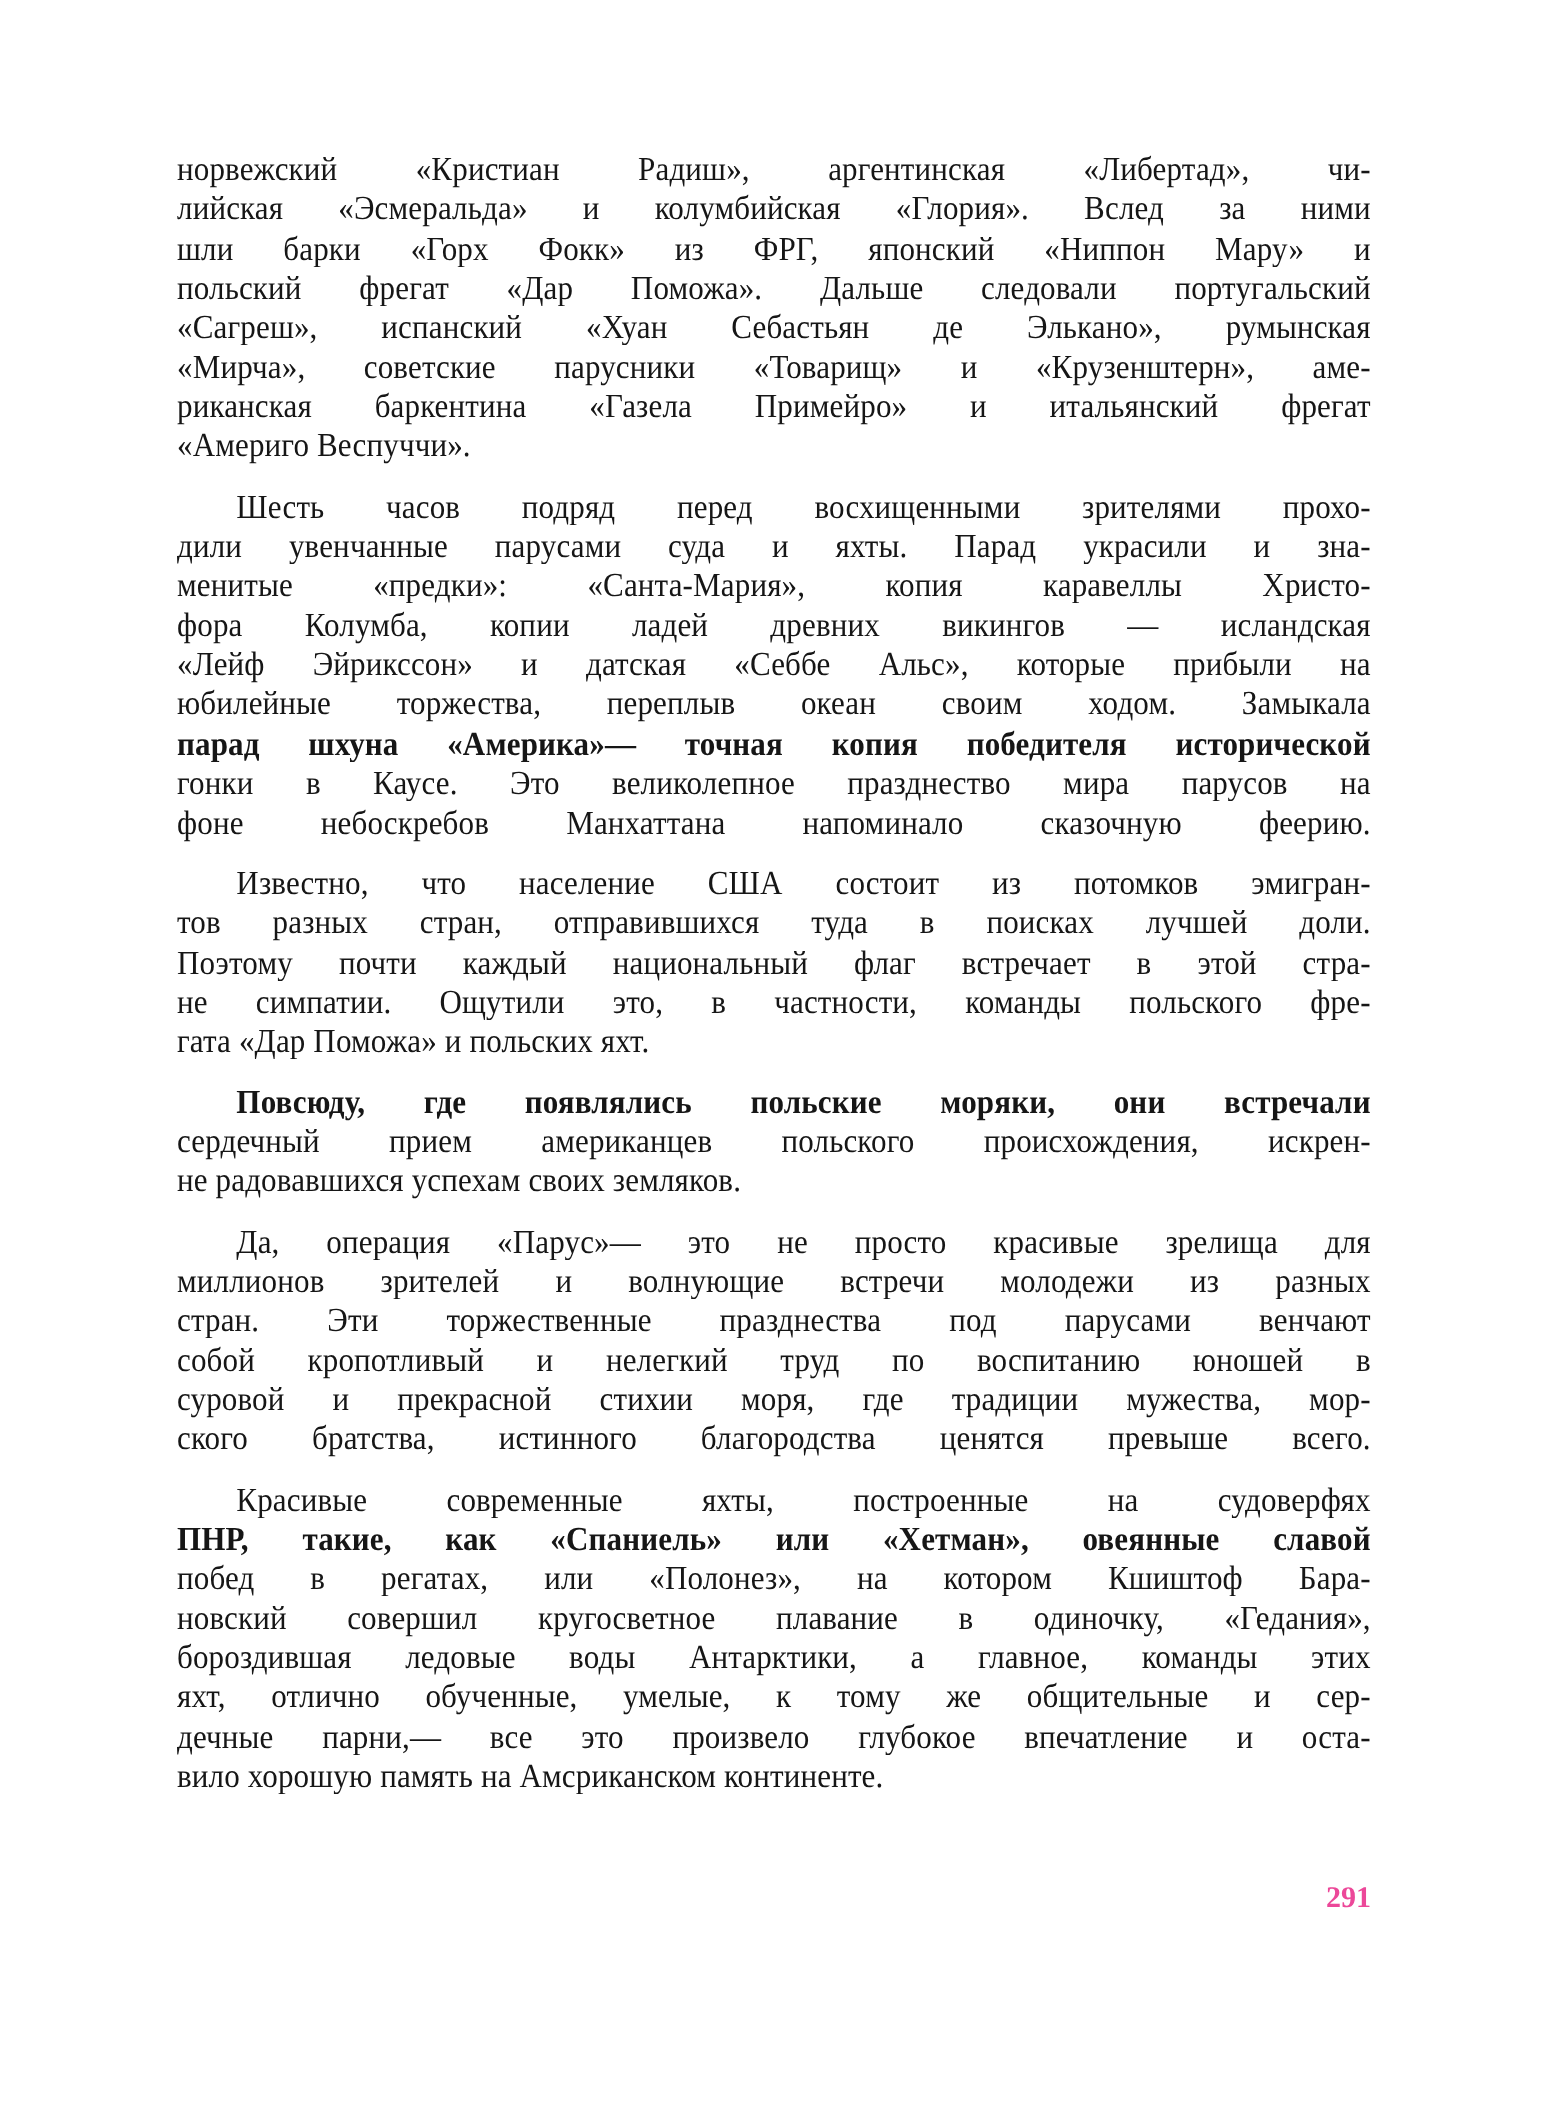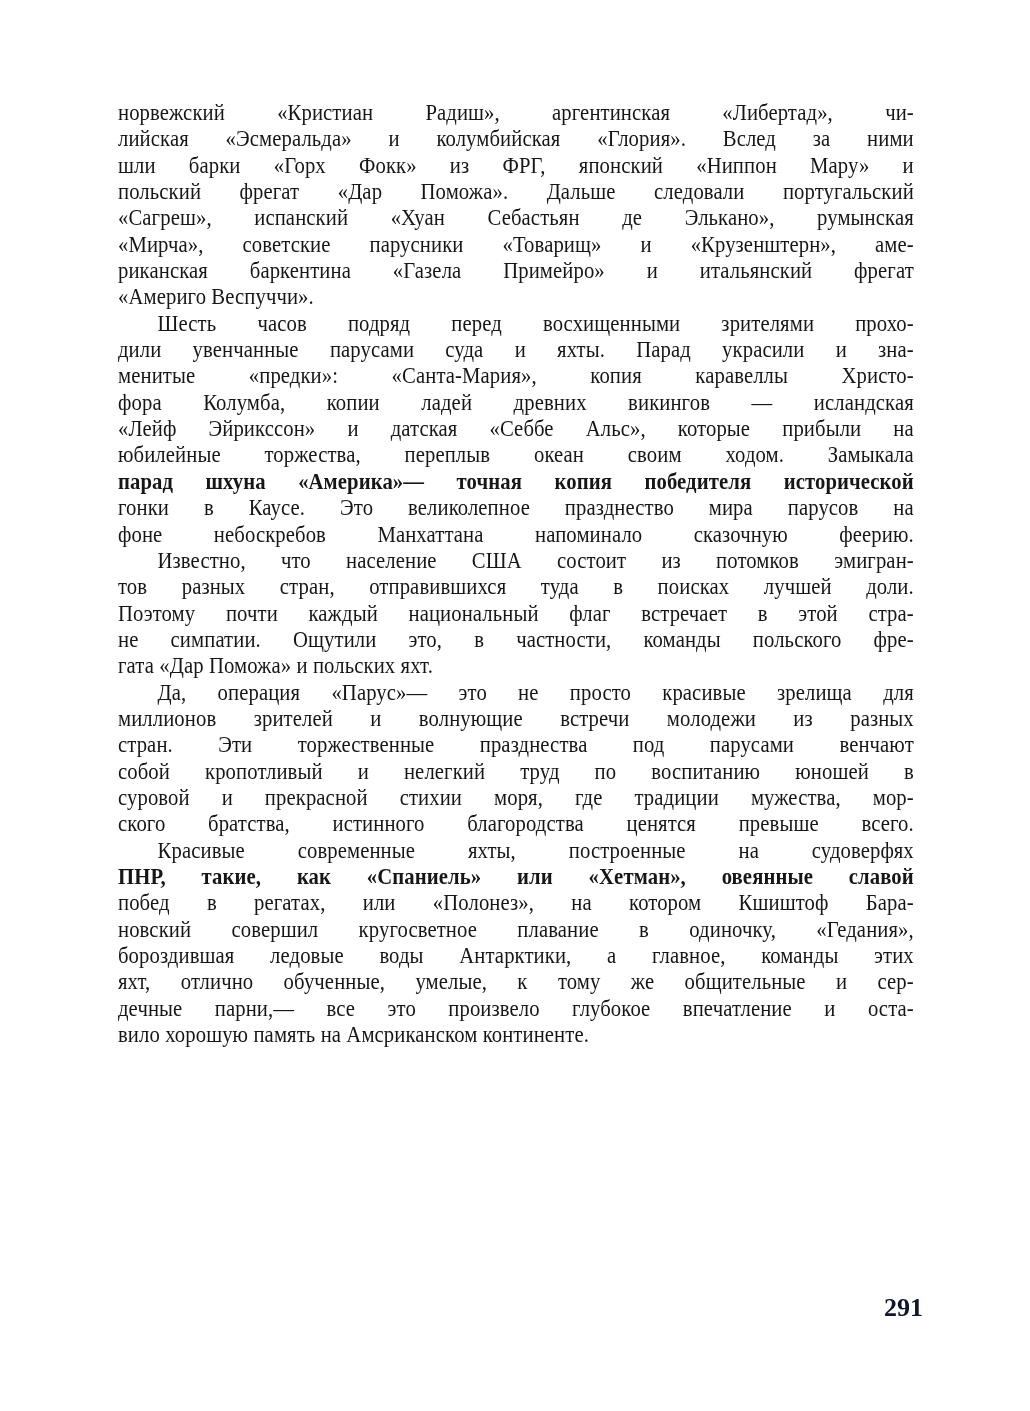"Шесть часов подряд перед восхищенными" .para + .para { margin-top: 0 -> 14px }
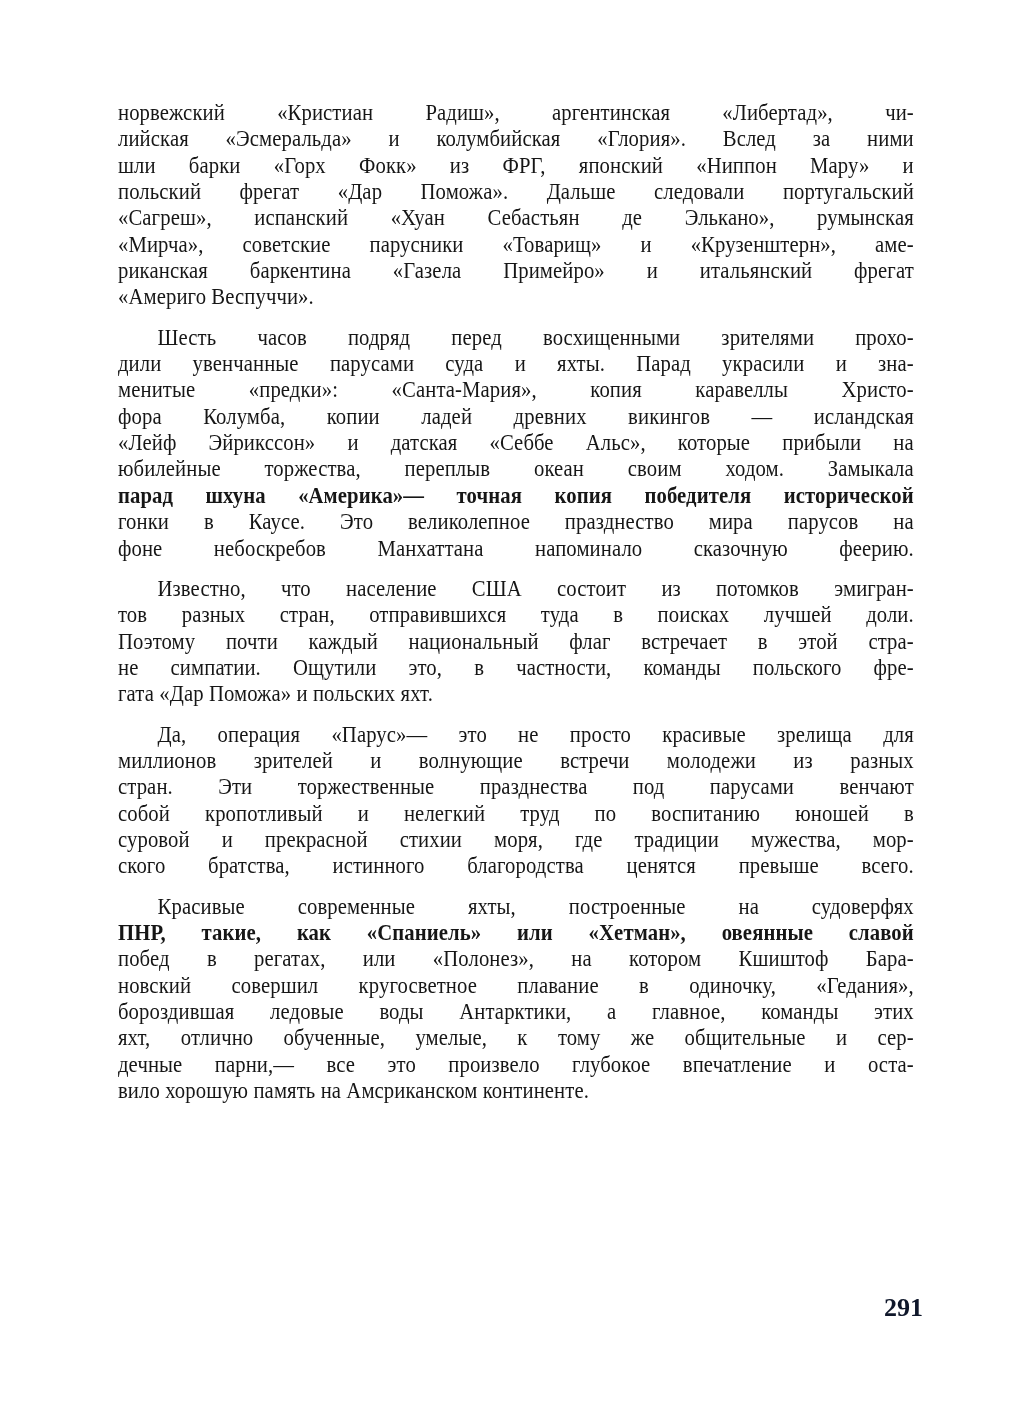"Повсюду, где появлялись польские моряки," div.para { html: none -> <div> <span>Повсюду, где появлялись польские моряки, они встречали</span> <span>сердечный прием американцев польского происхождения, искрен-</span> <span>не радовавшихся успехам своих земляков.</span> </div> }
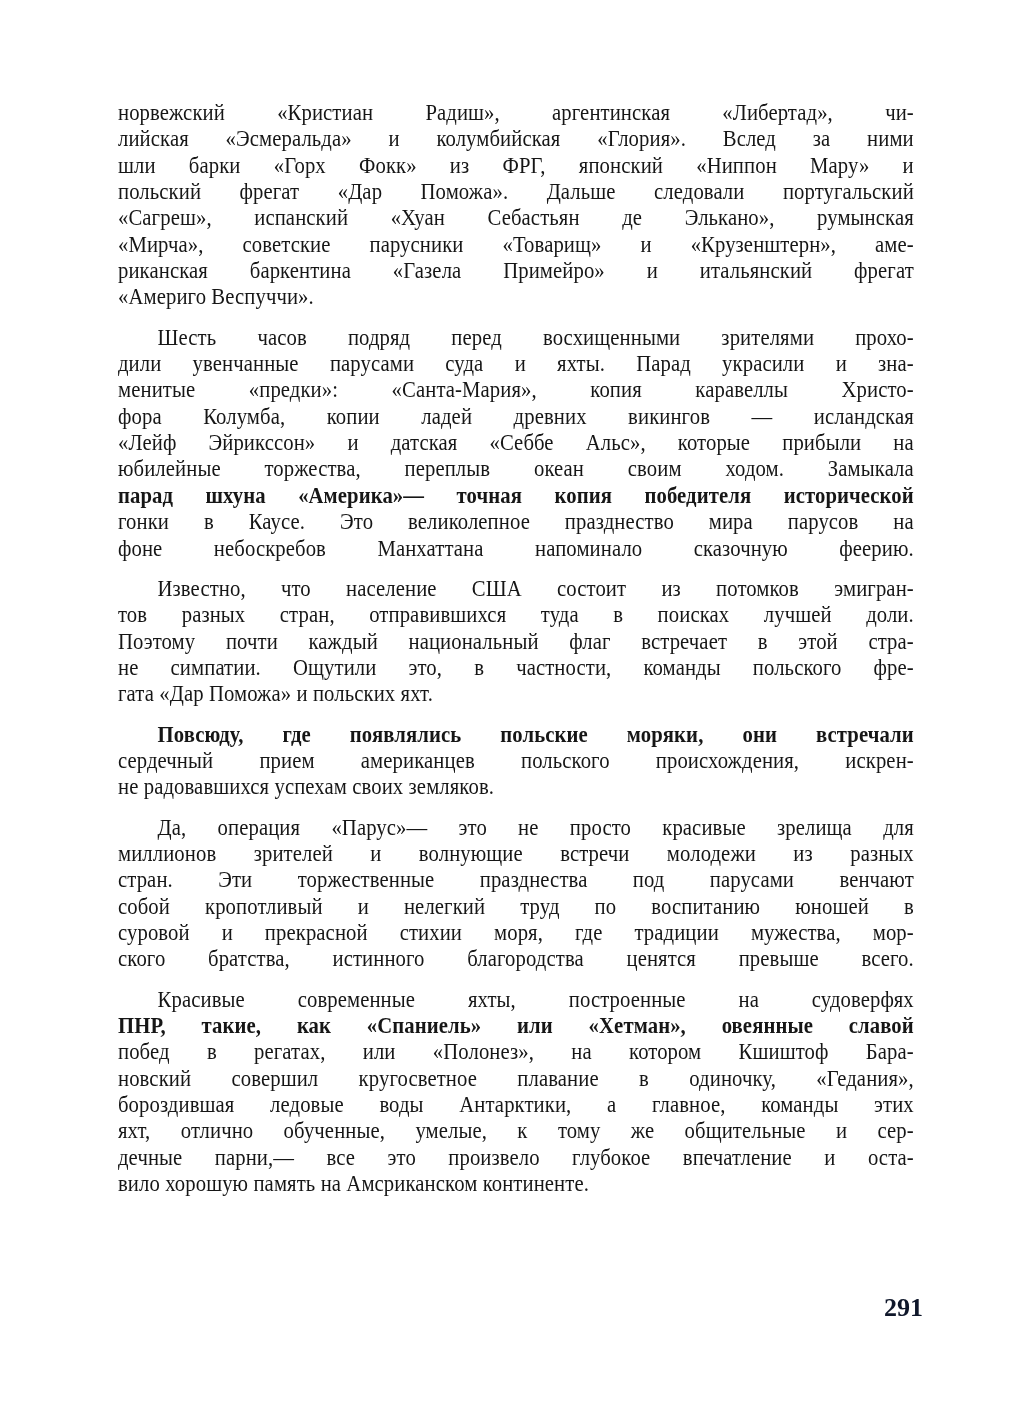"291" .page-number { color: #0f172a -> #ec4899; font-size: 26px -> 20px; top: 1293px -> 1254px }
